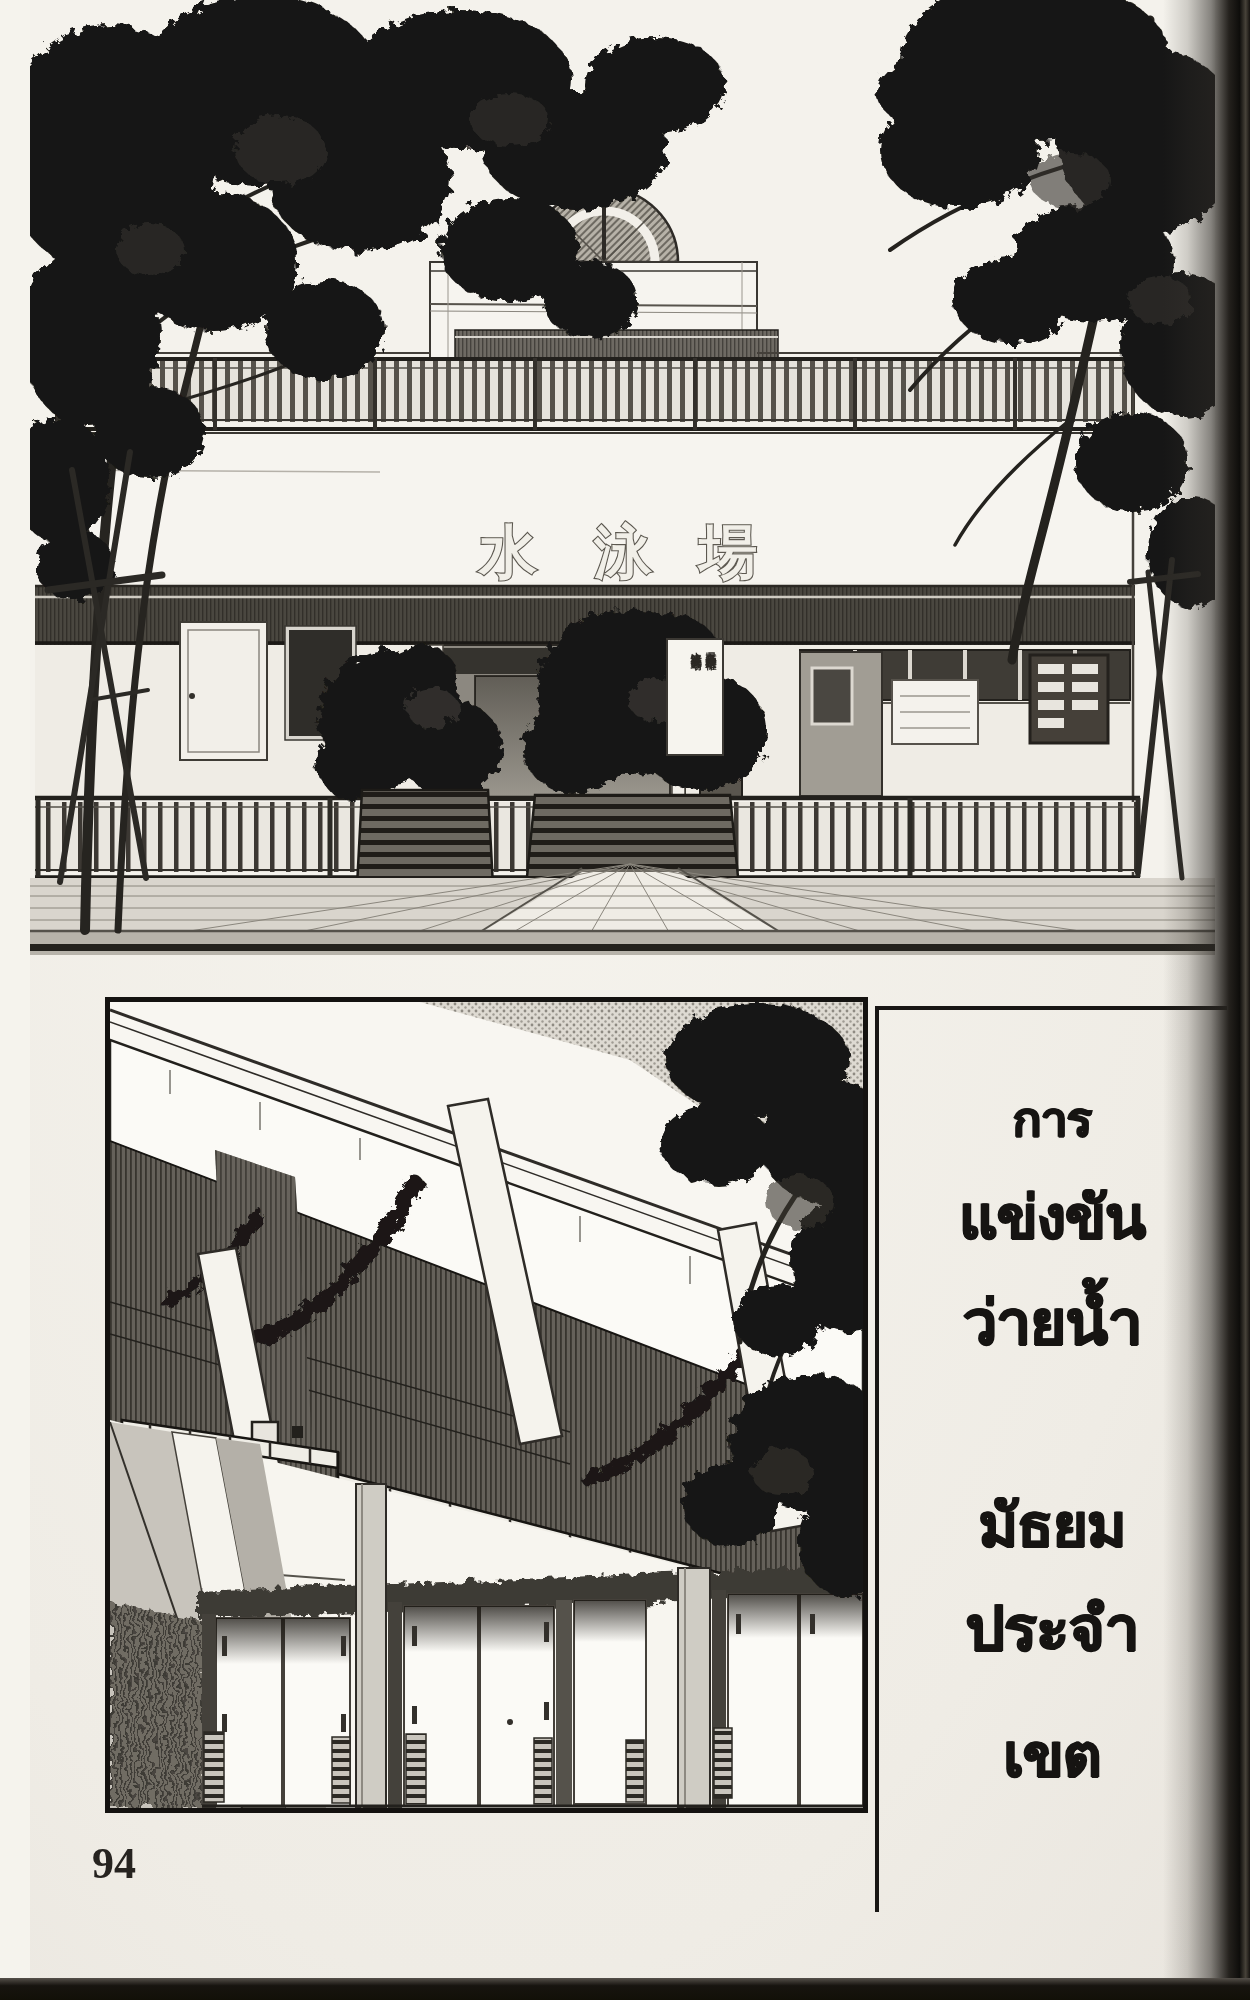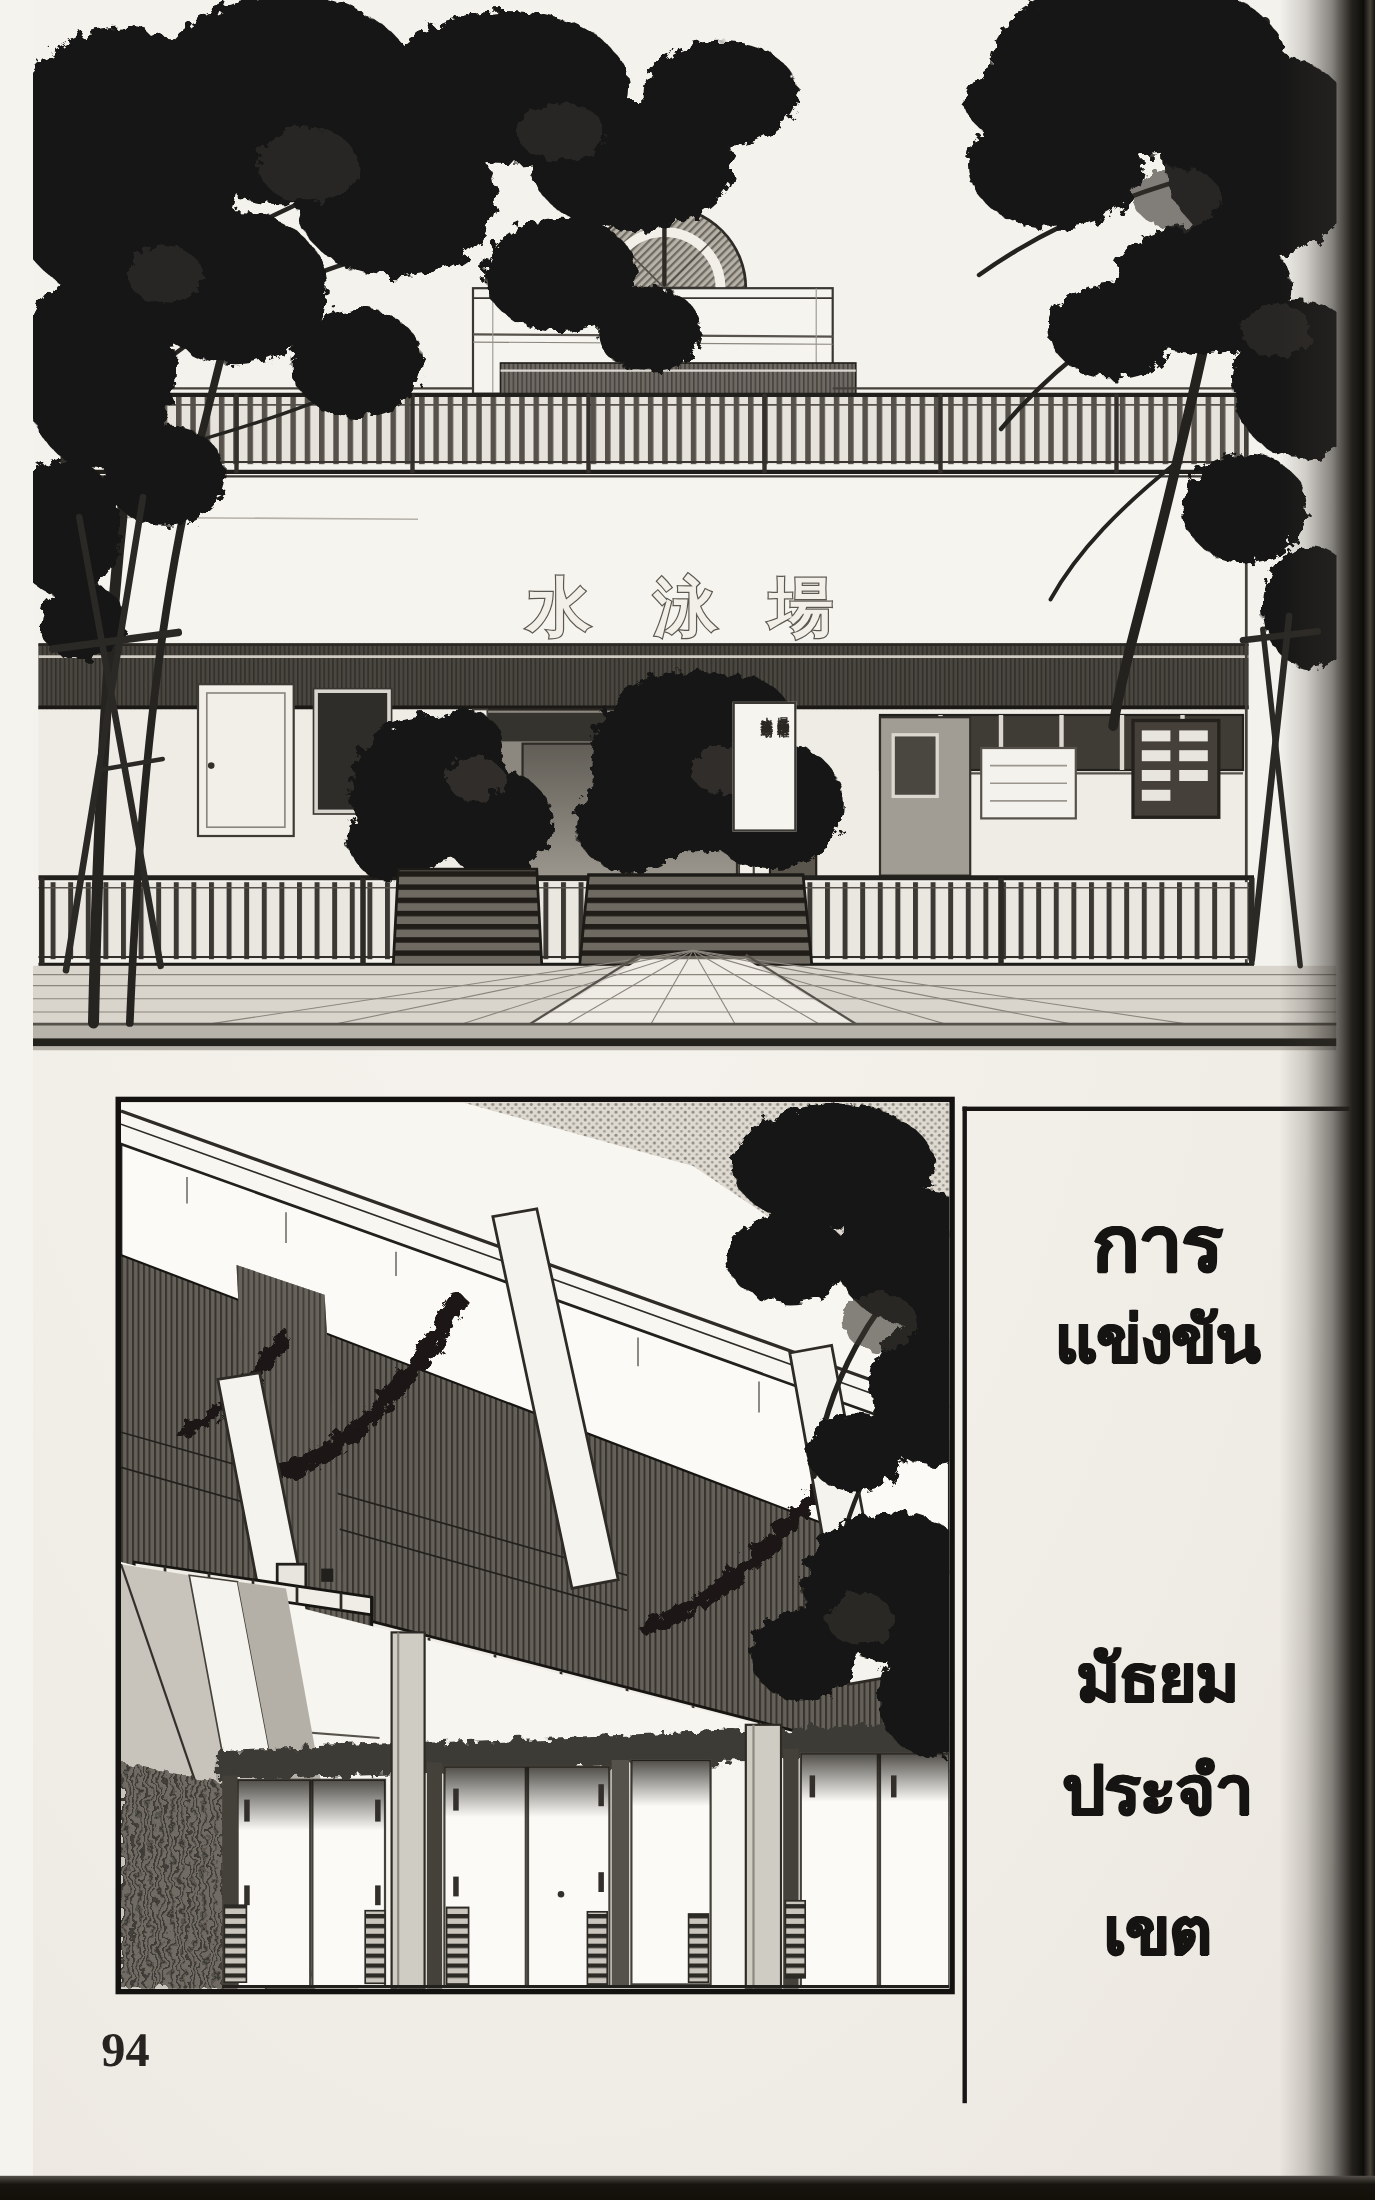"การ" div.cap-line { font-size: 71px -> 48px }
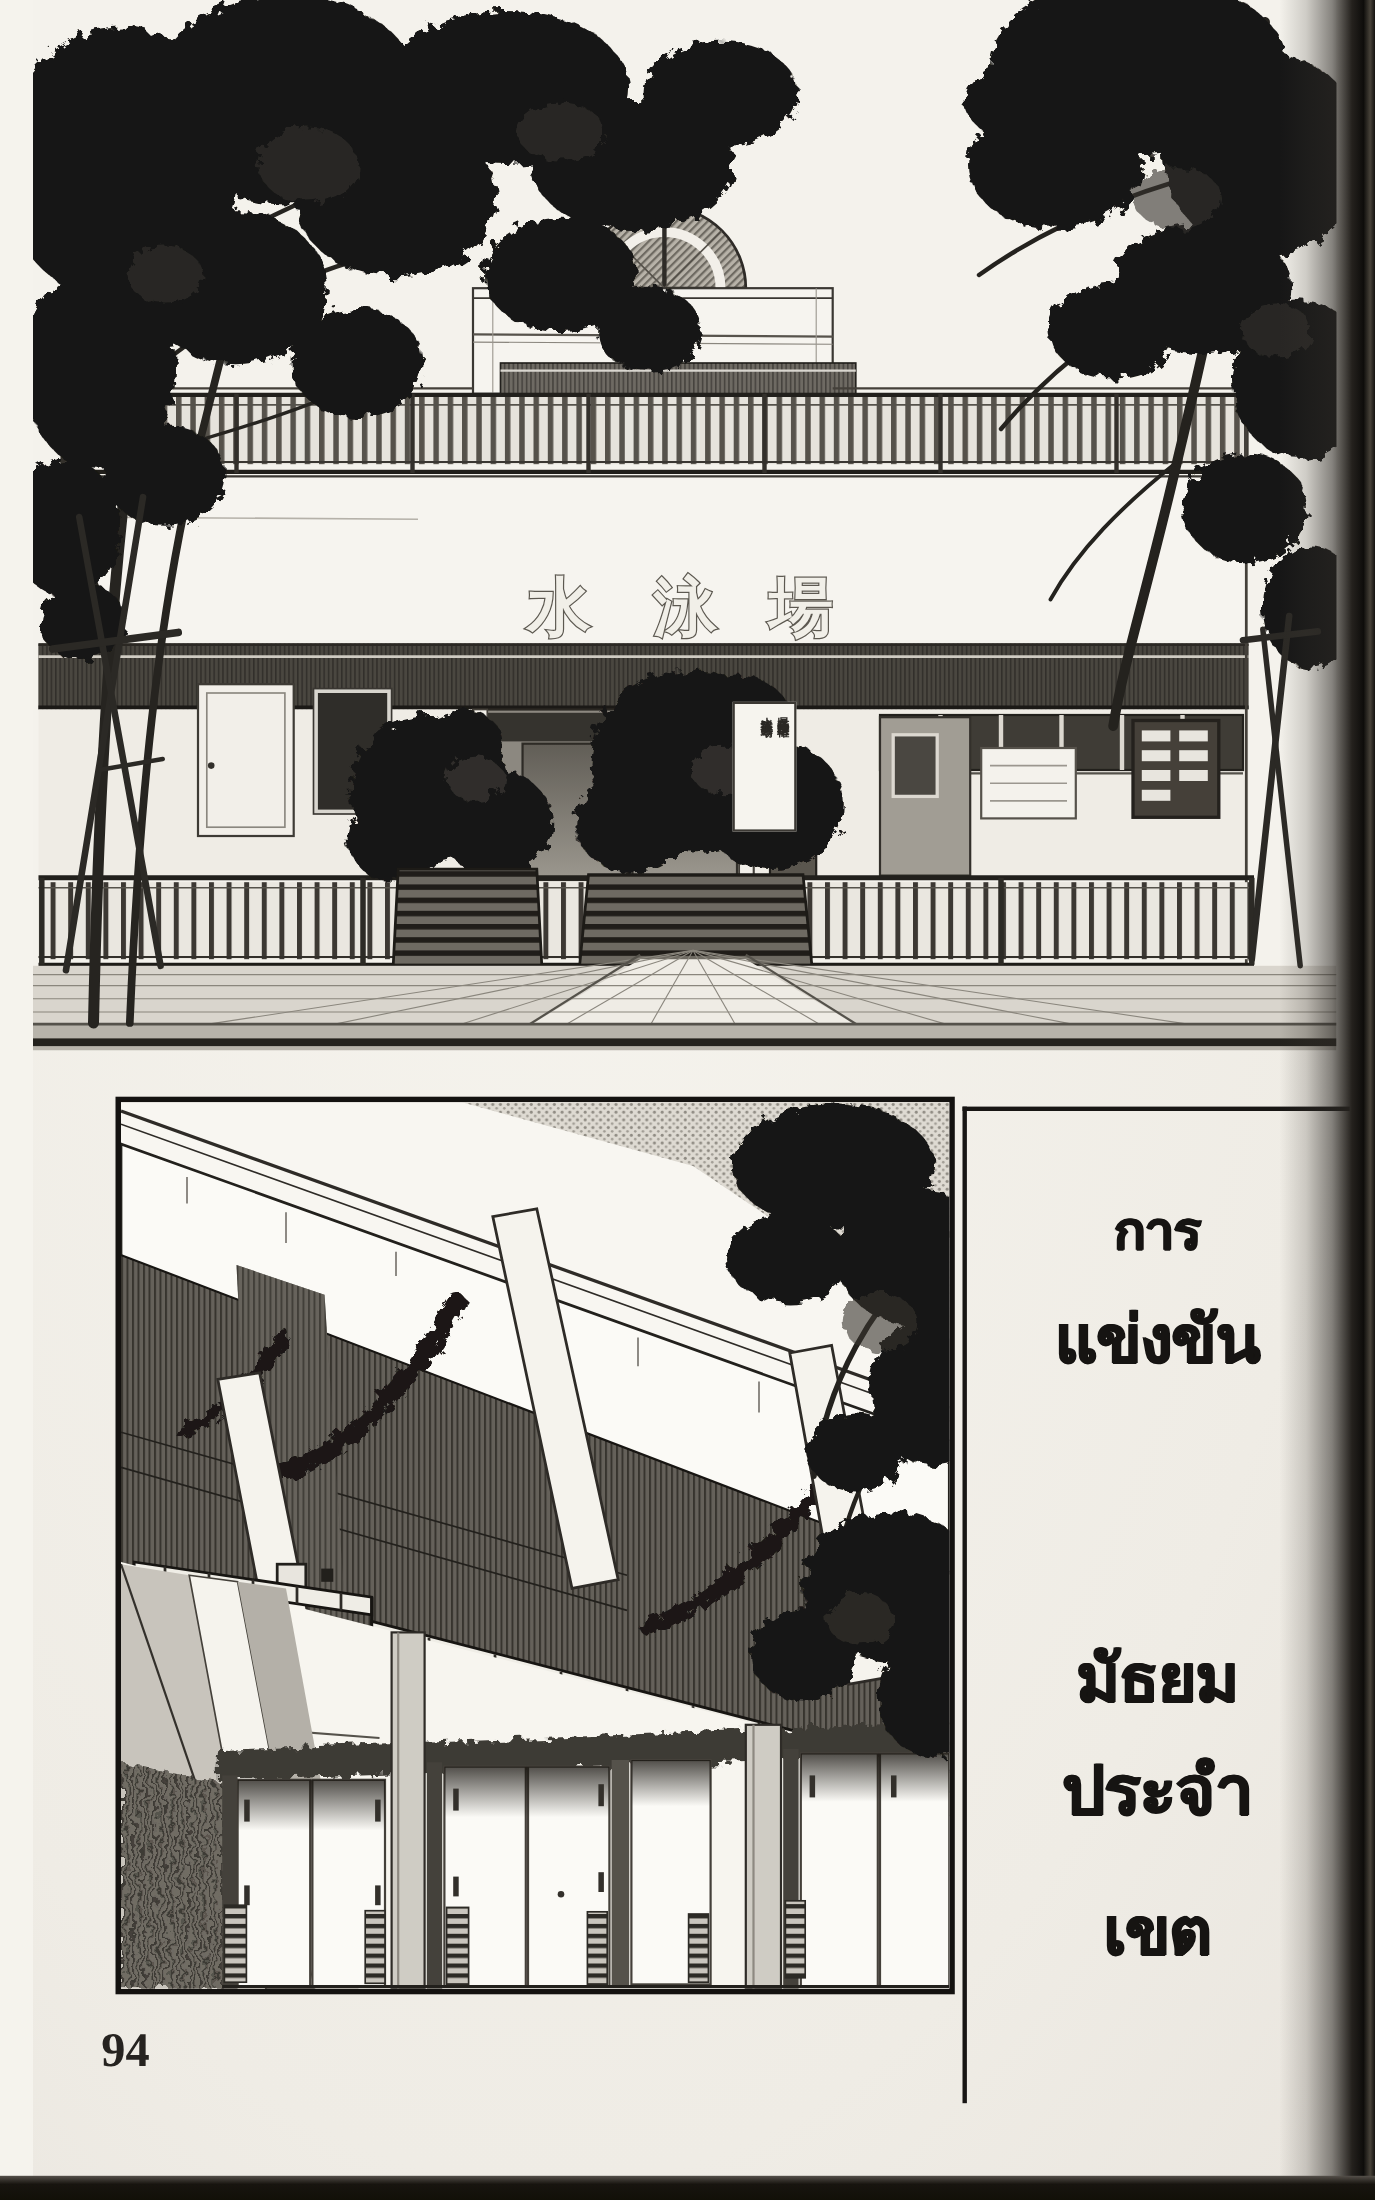"ว่ายน้ำ" div.cap-line { html: none -> <div>ว่ายน้ำ</div> }
